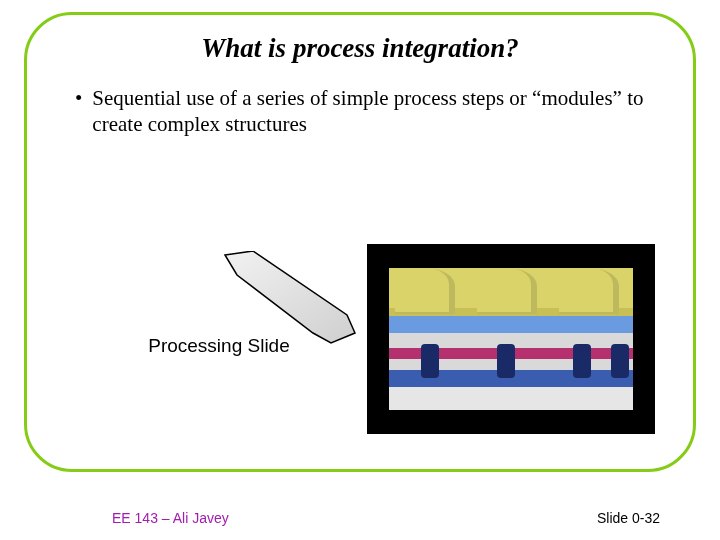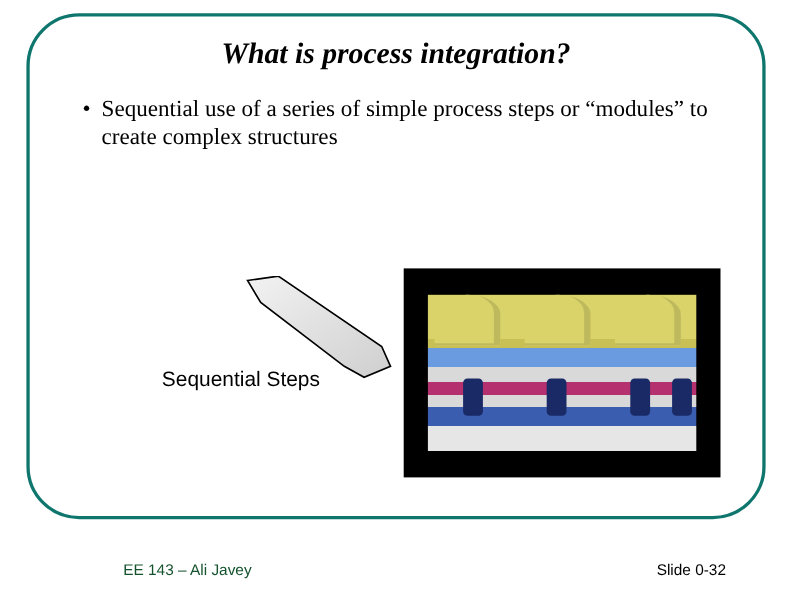"What is process integration?" .slide-frame { border: 3px solid #0f766e -> 3px solid #84cc16 }
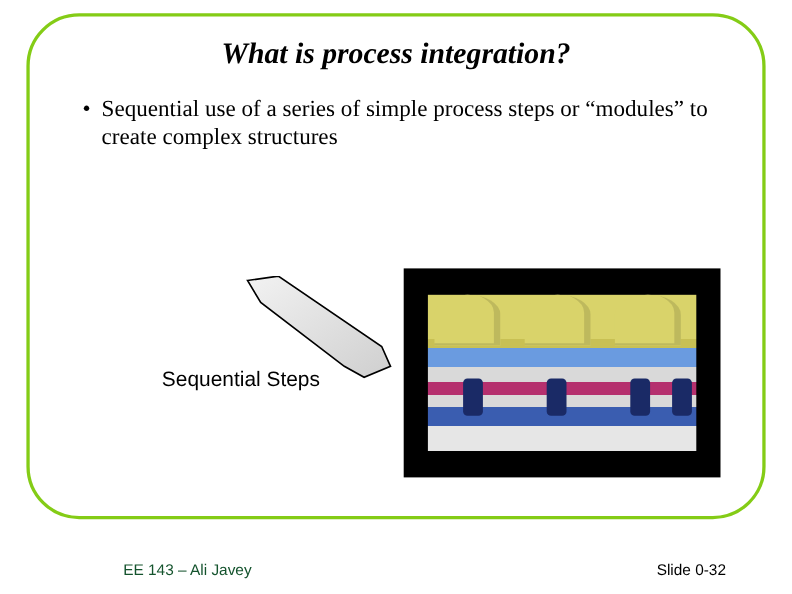"Sequential Steps" div.proc-steps { text: Sequential Steps -> Processing Slide }
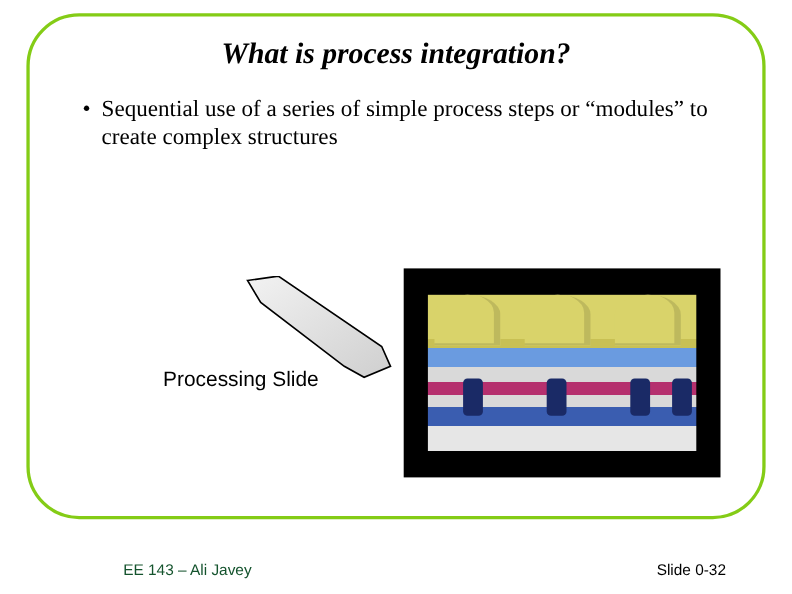"EE 143 – Ali Javey" .footer-left { color: #14532d -> #a21caf }
